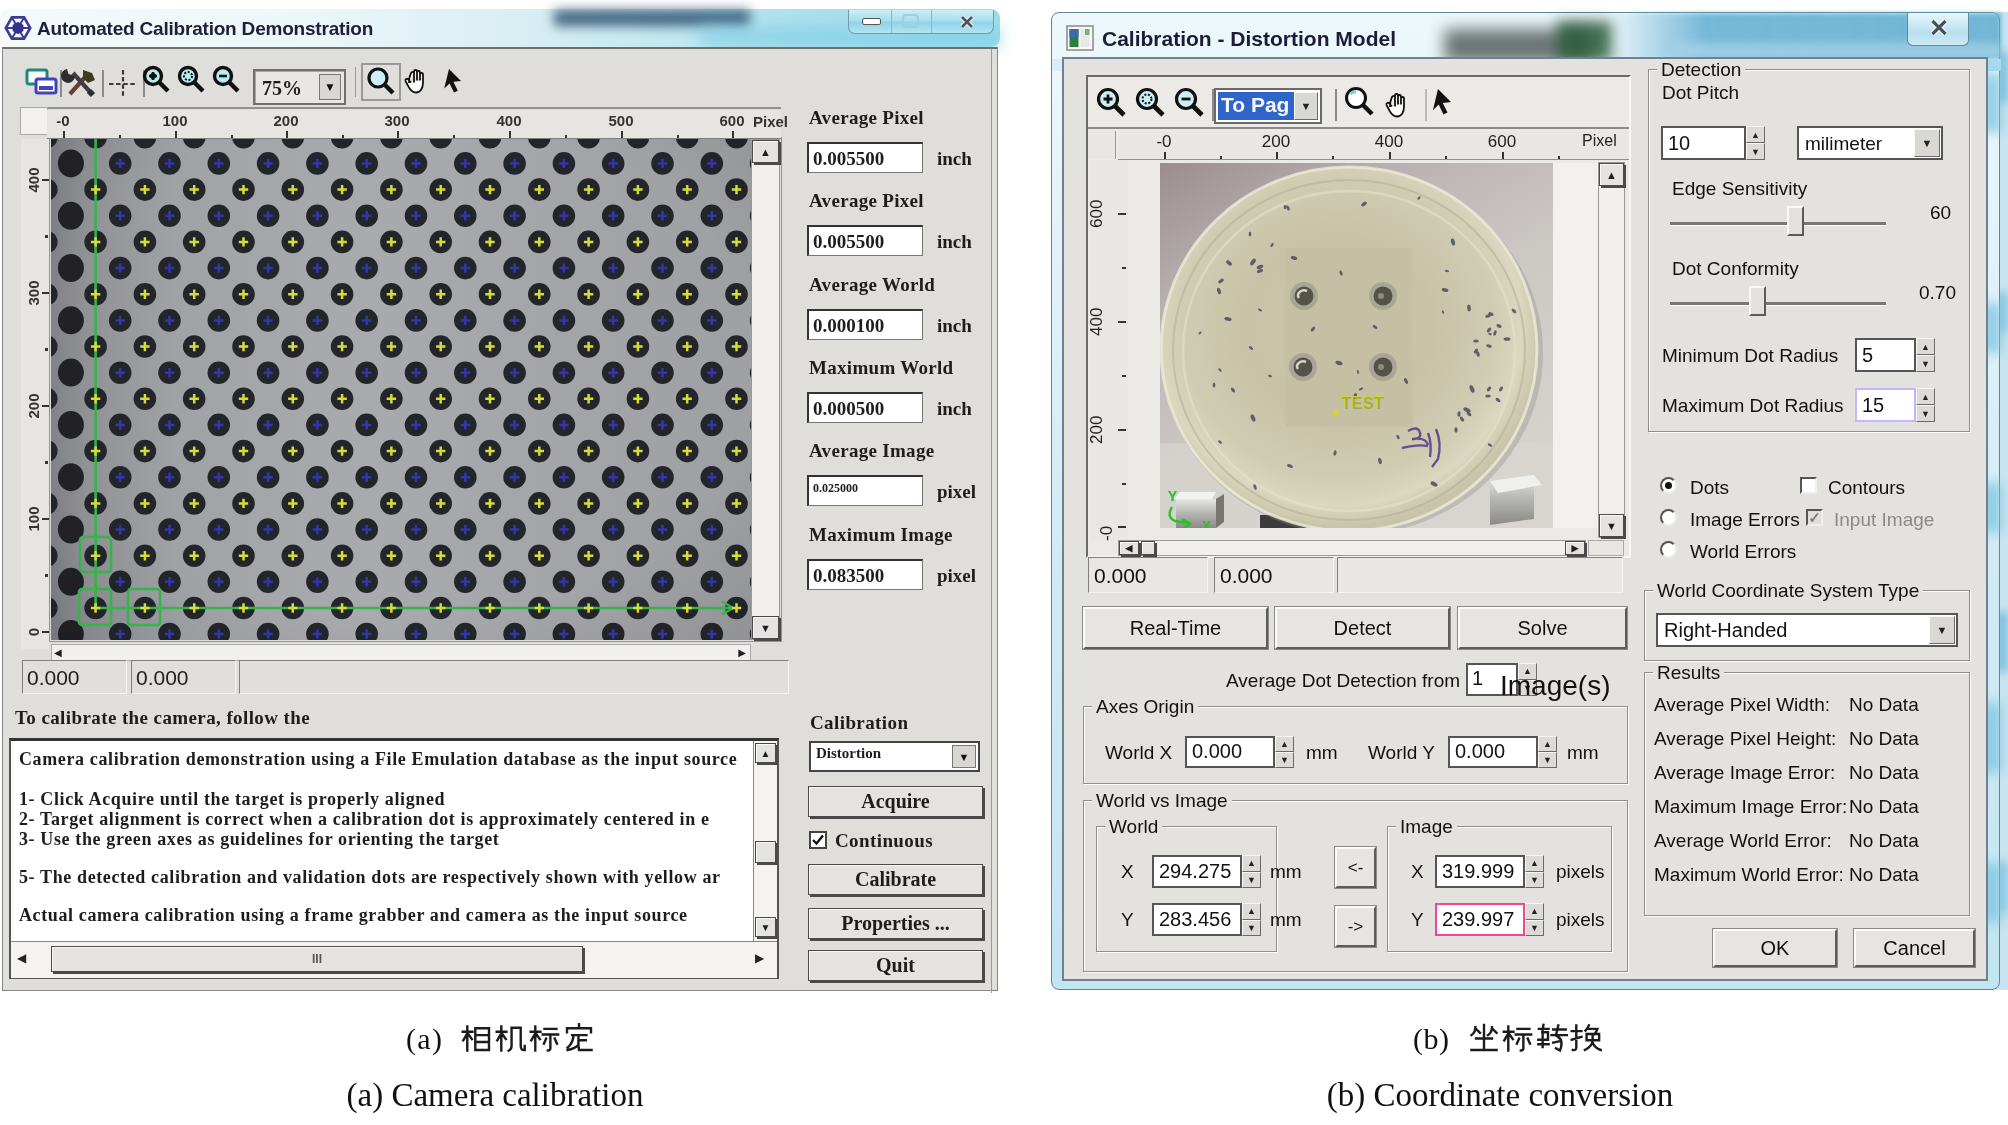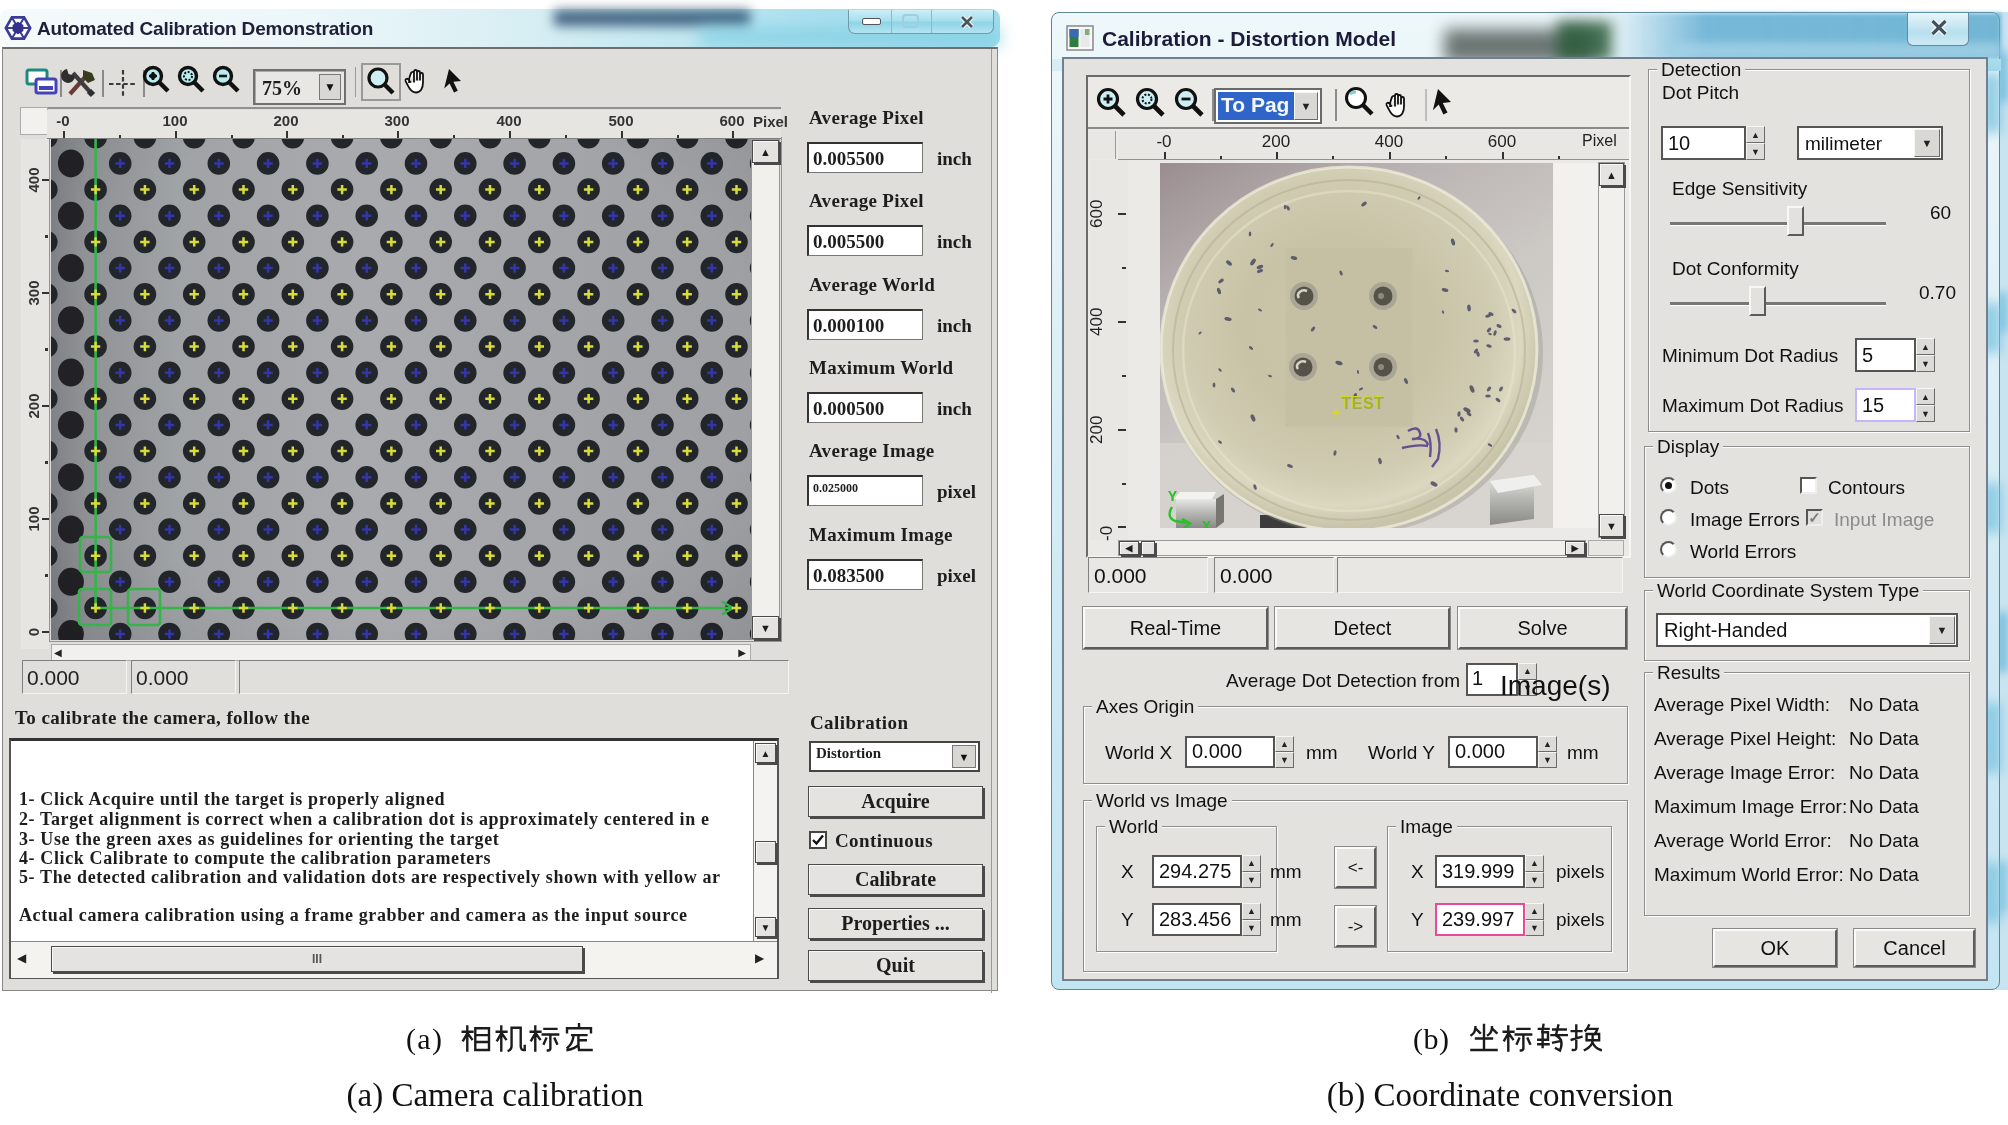"Display" div.grp { html: <div> <div>Display</div> </div> -> none }
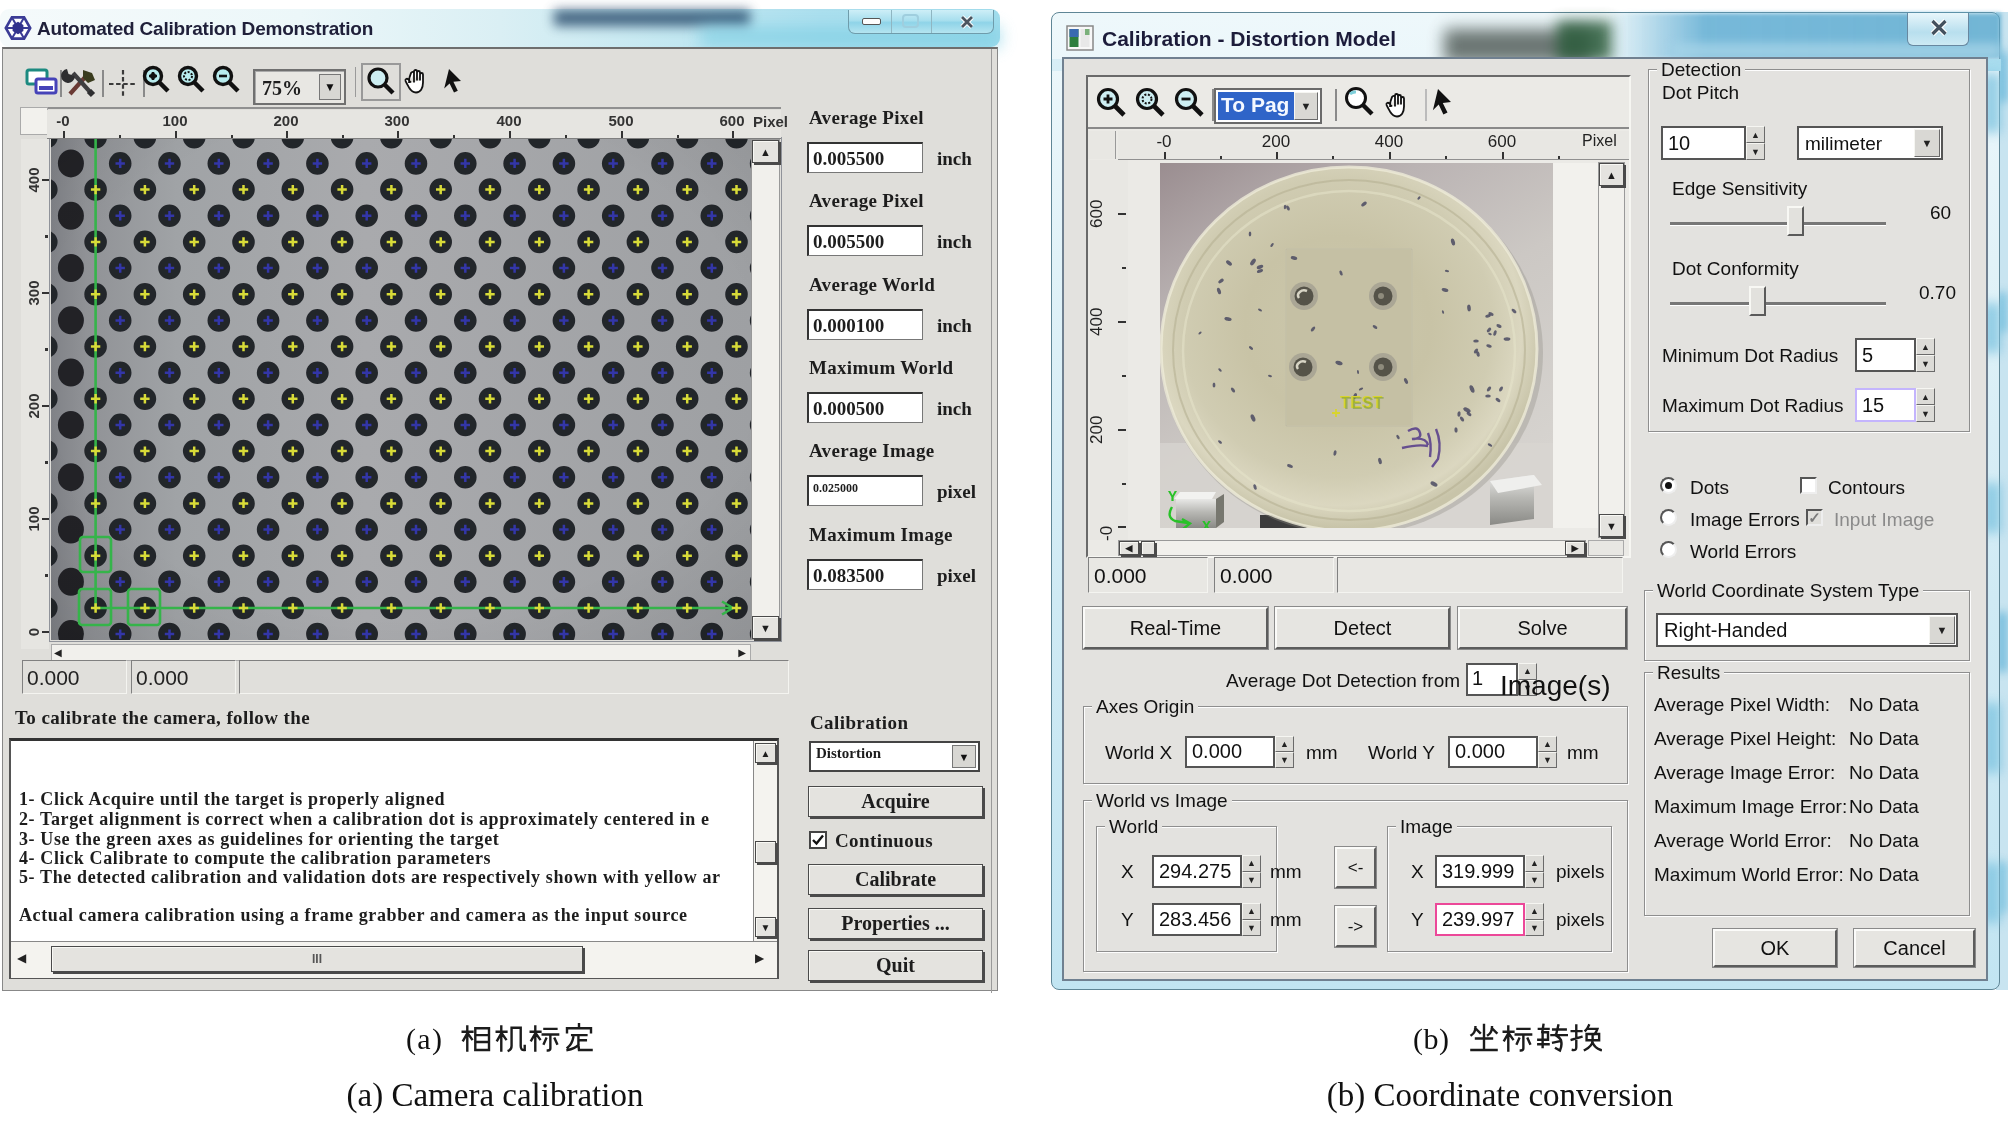"Camera calibration demonstration using a" div.abs { html: none -> <div>Camera calibration demonstration using a File Emulation database as the input source</div> }
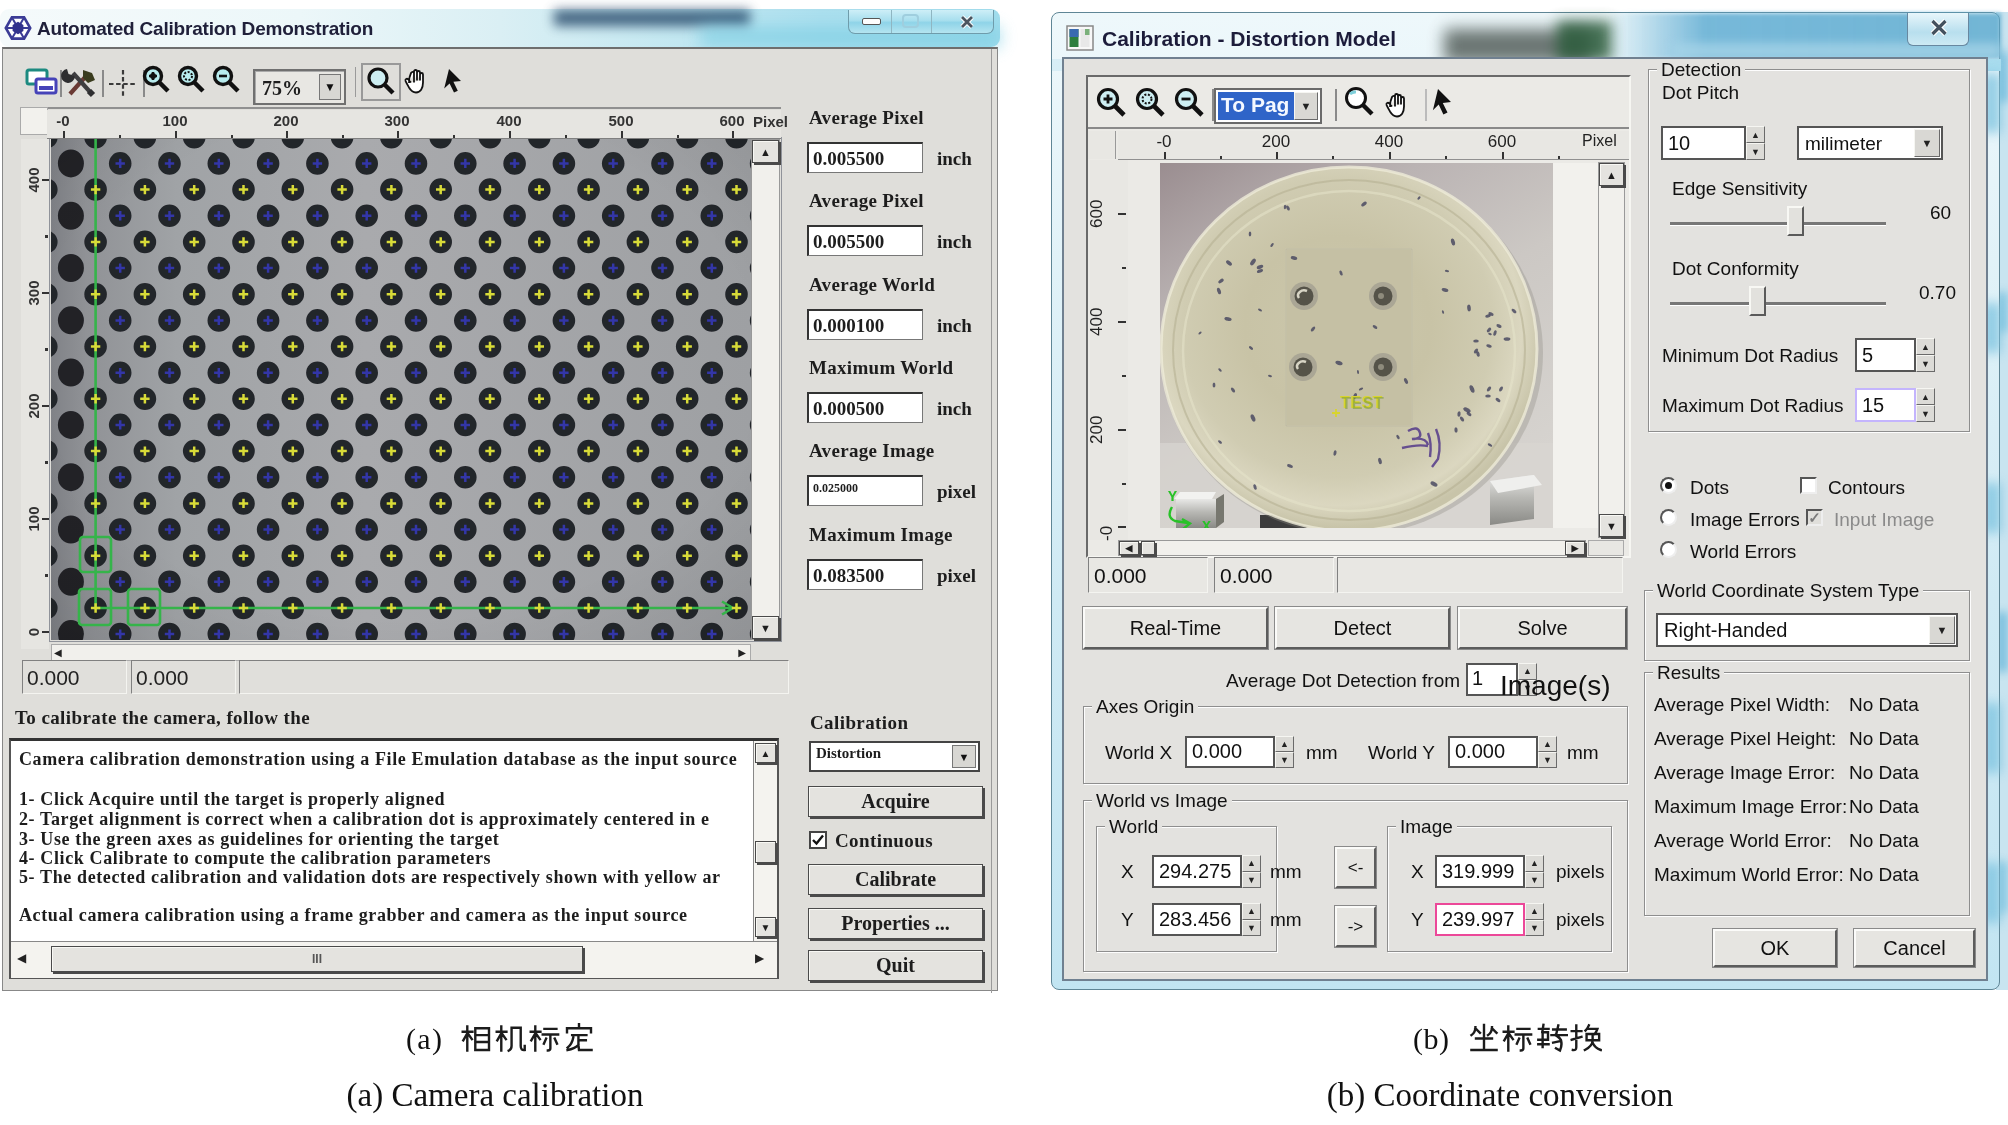"4- Click Calibrate to compute" div.abs { html: <div>4- Click Calibrate to compute the calibration parameters</div> -> none }
